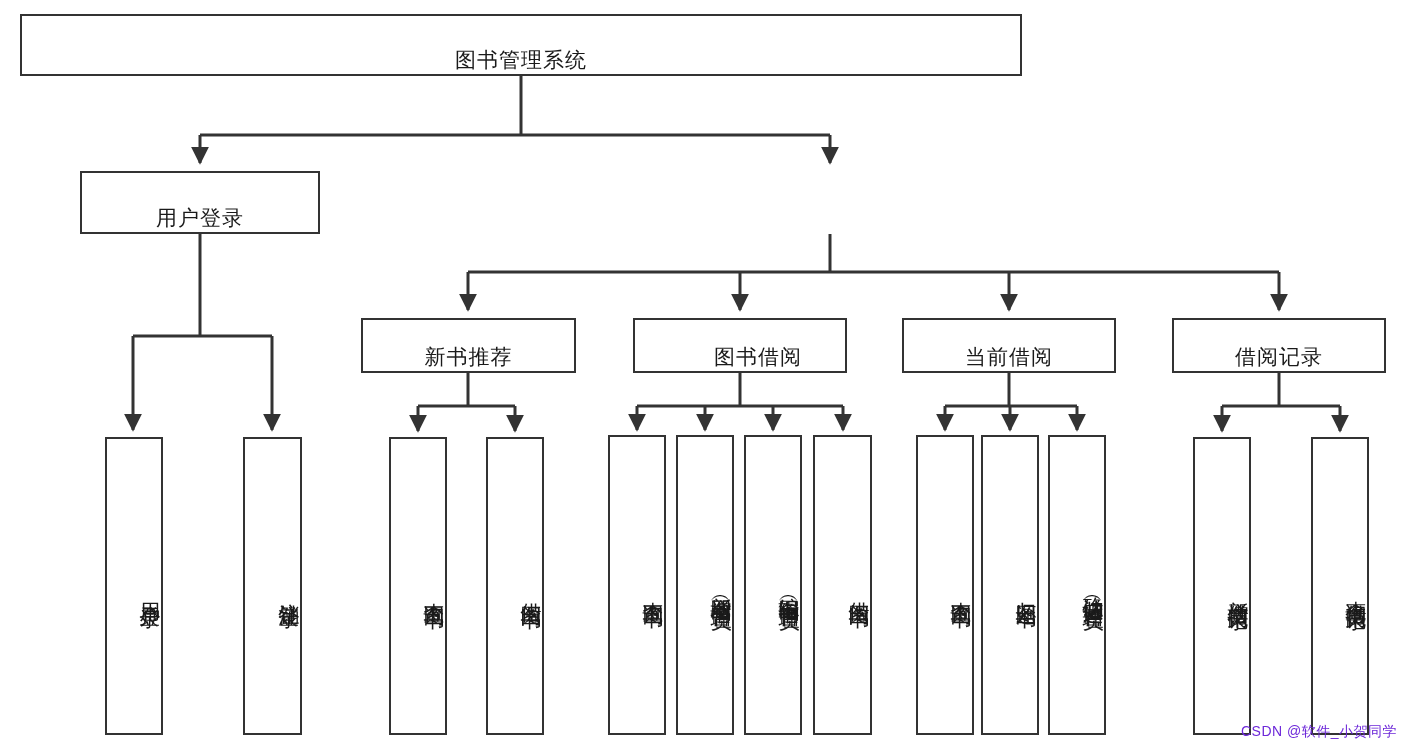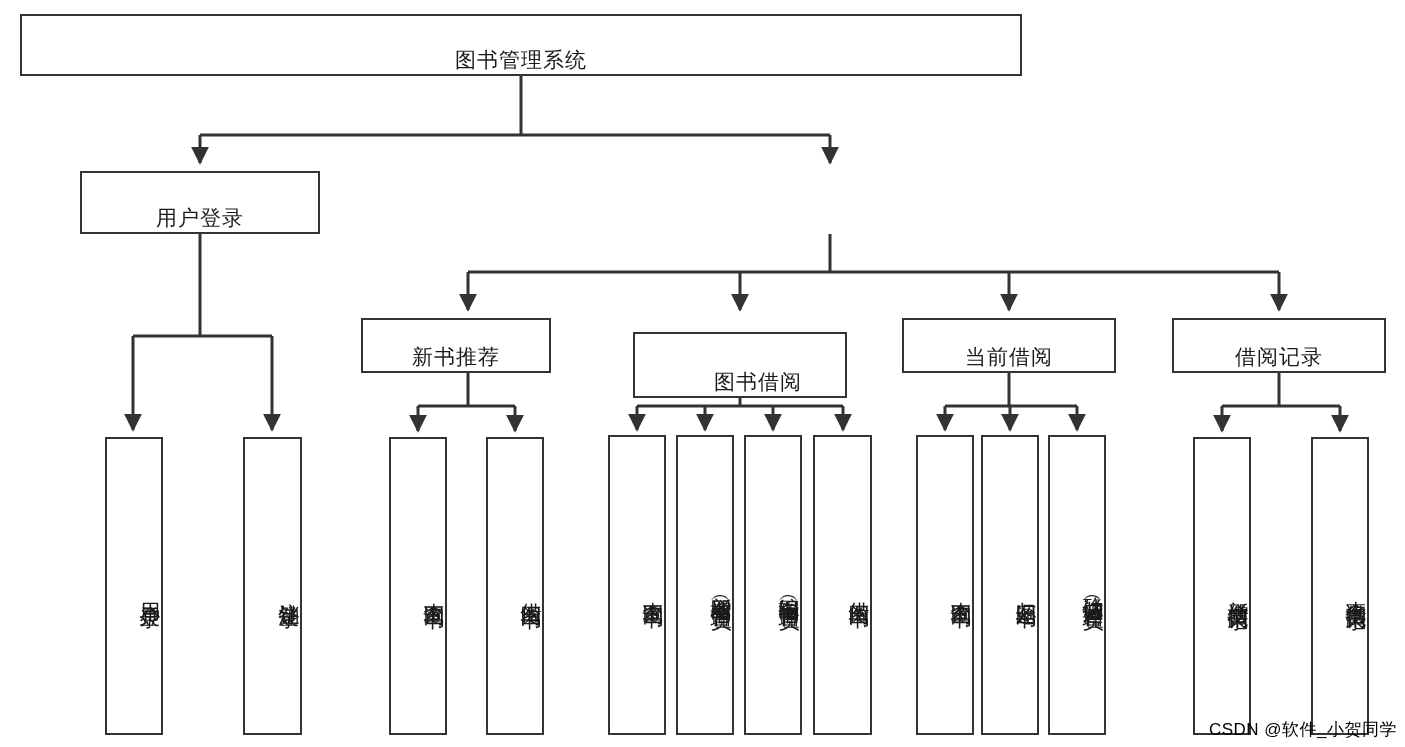"新书推荐" div.node { width: 190px -> 215px }
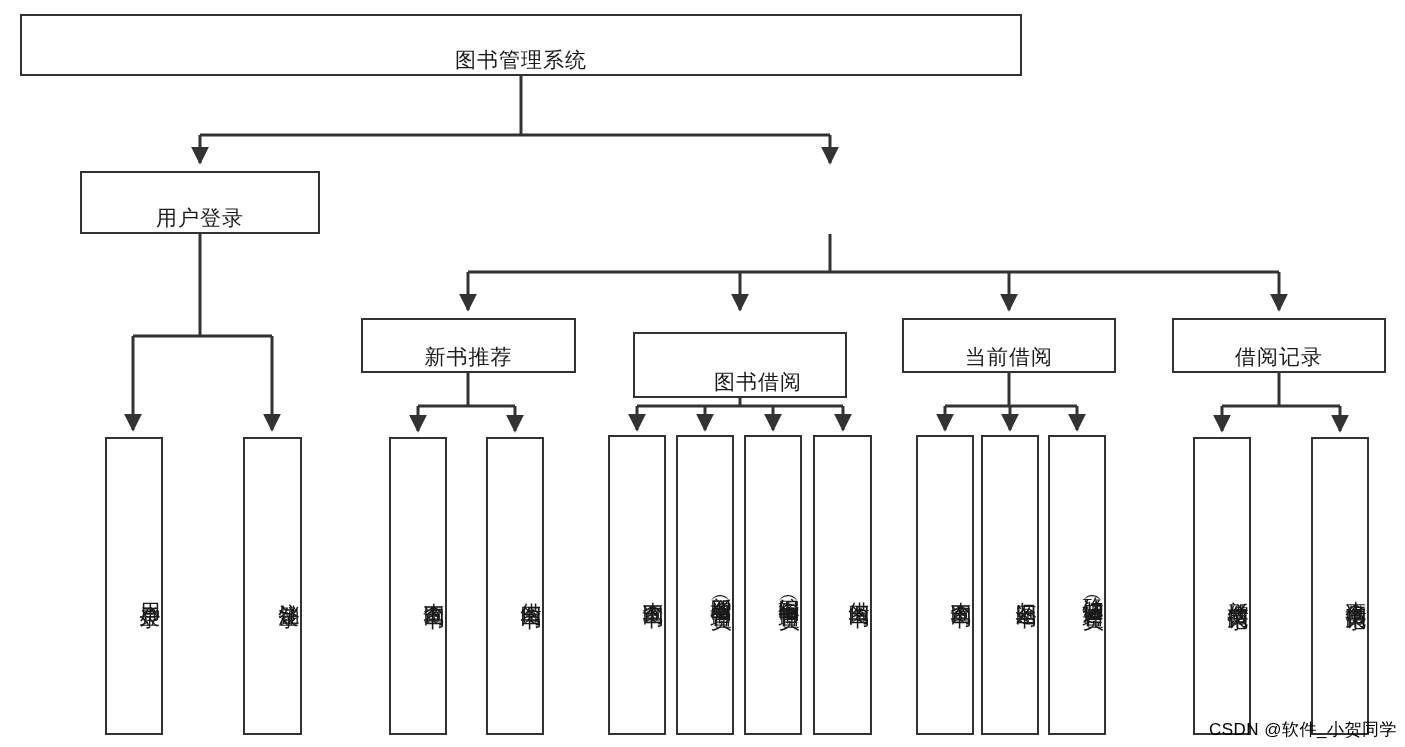"图书借阅" div.node { height: 66px -> 55px; top: 332px -> 318px }
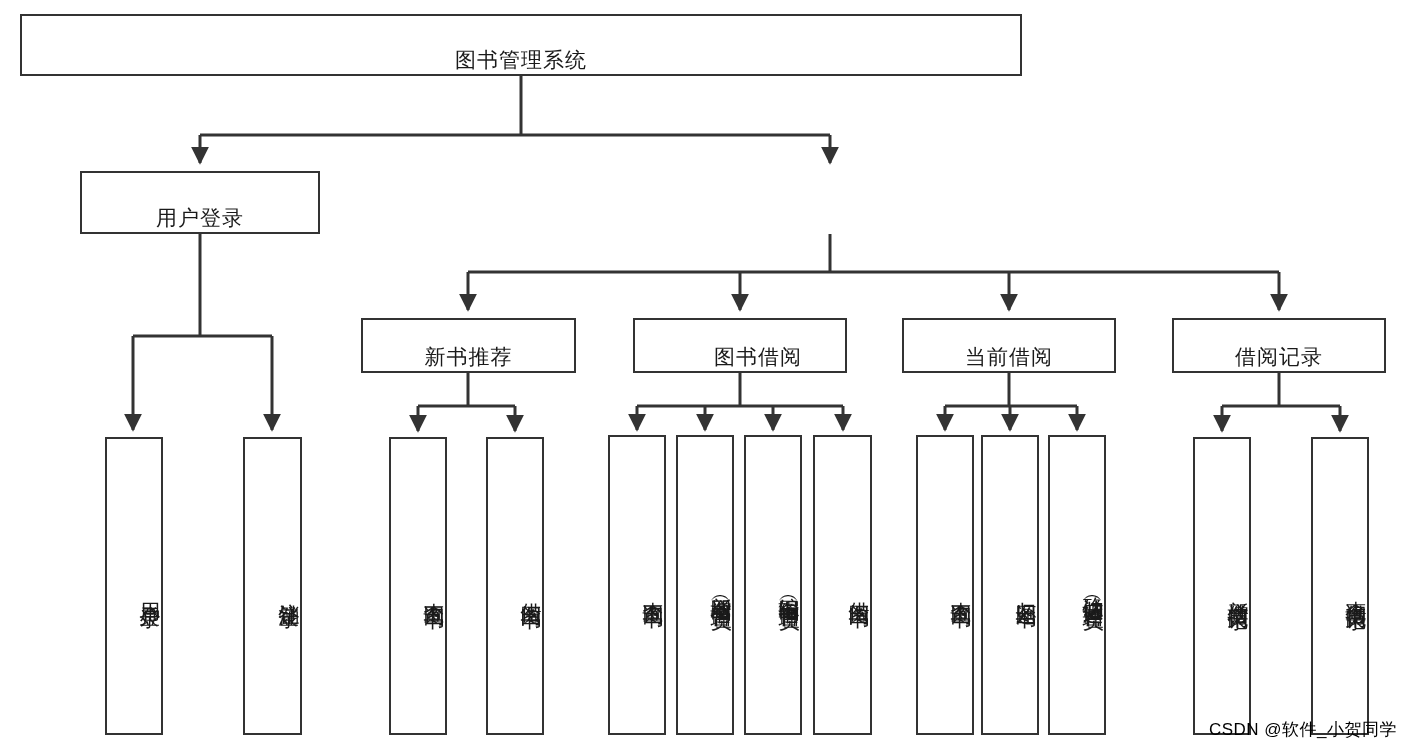"CSDN @软件_小贺同学" #watermark { color: #000000 -> #6d28d9; font-size: 17px -> 14px }
